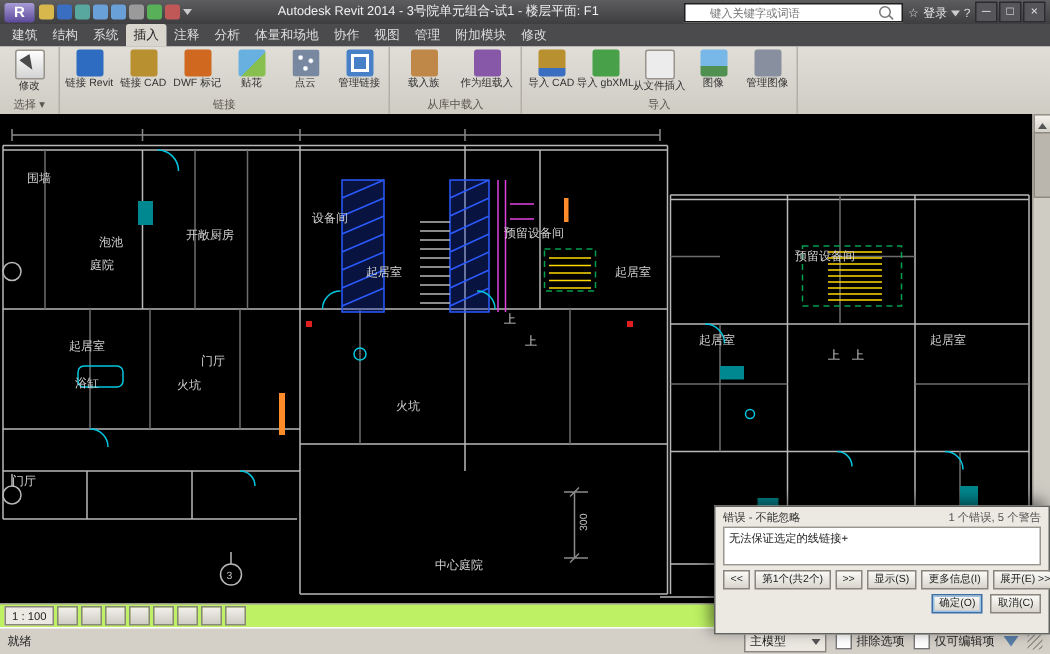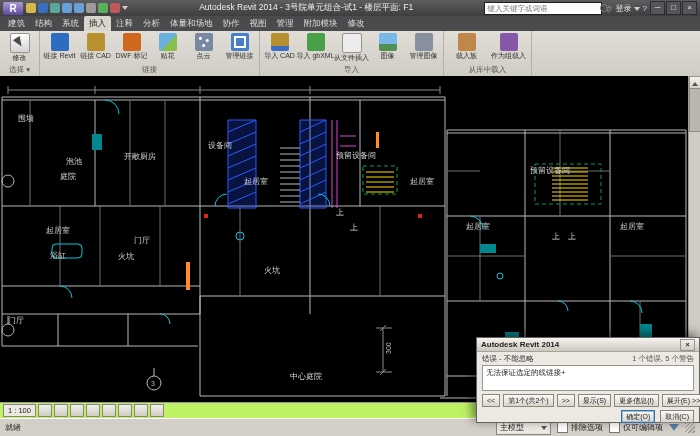"键入关键字或词语" .search { padding: 0 2px -> 0 16px }
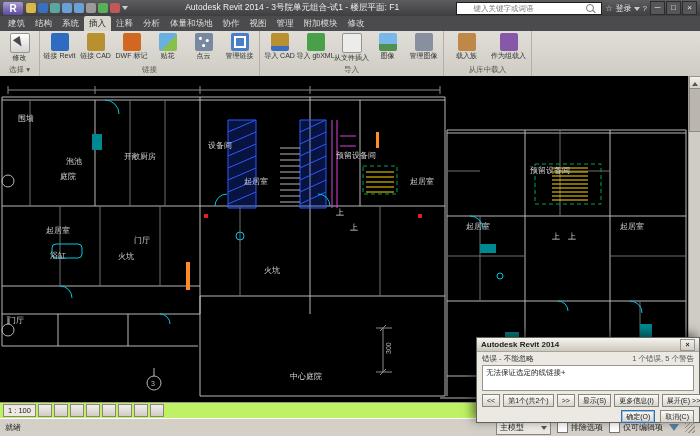"导入" div.panel { order: before "从库中载入" -> after "从库中载入" }
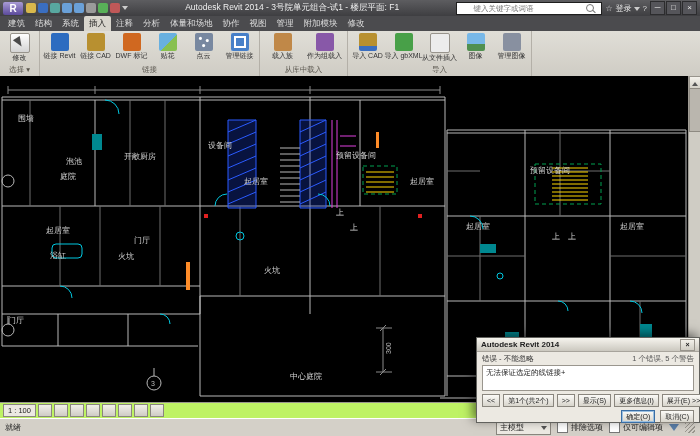"Autodesk Revit 2014" div.dtitle { html: <div> <span>Autodesk Revit 2014</span> <span>×</span> </div> -> none }
